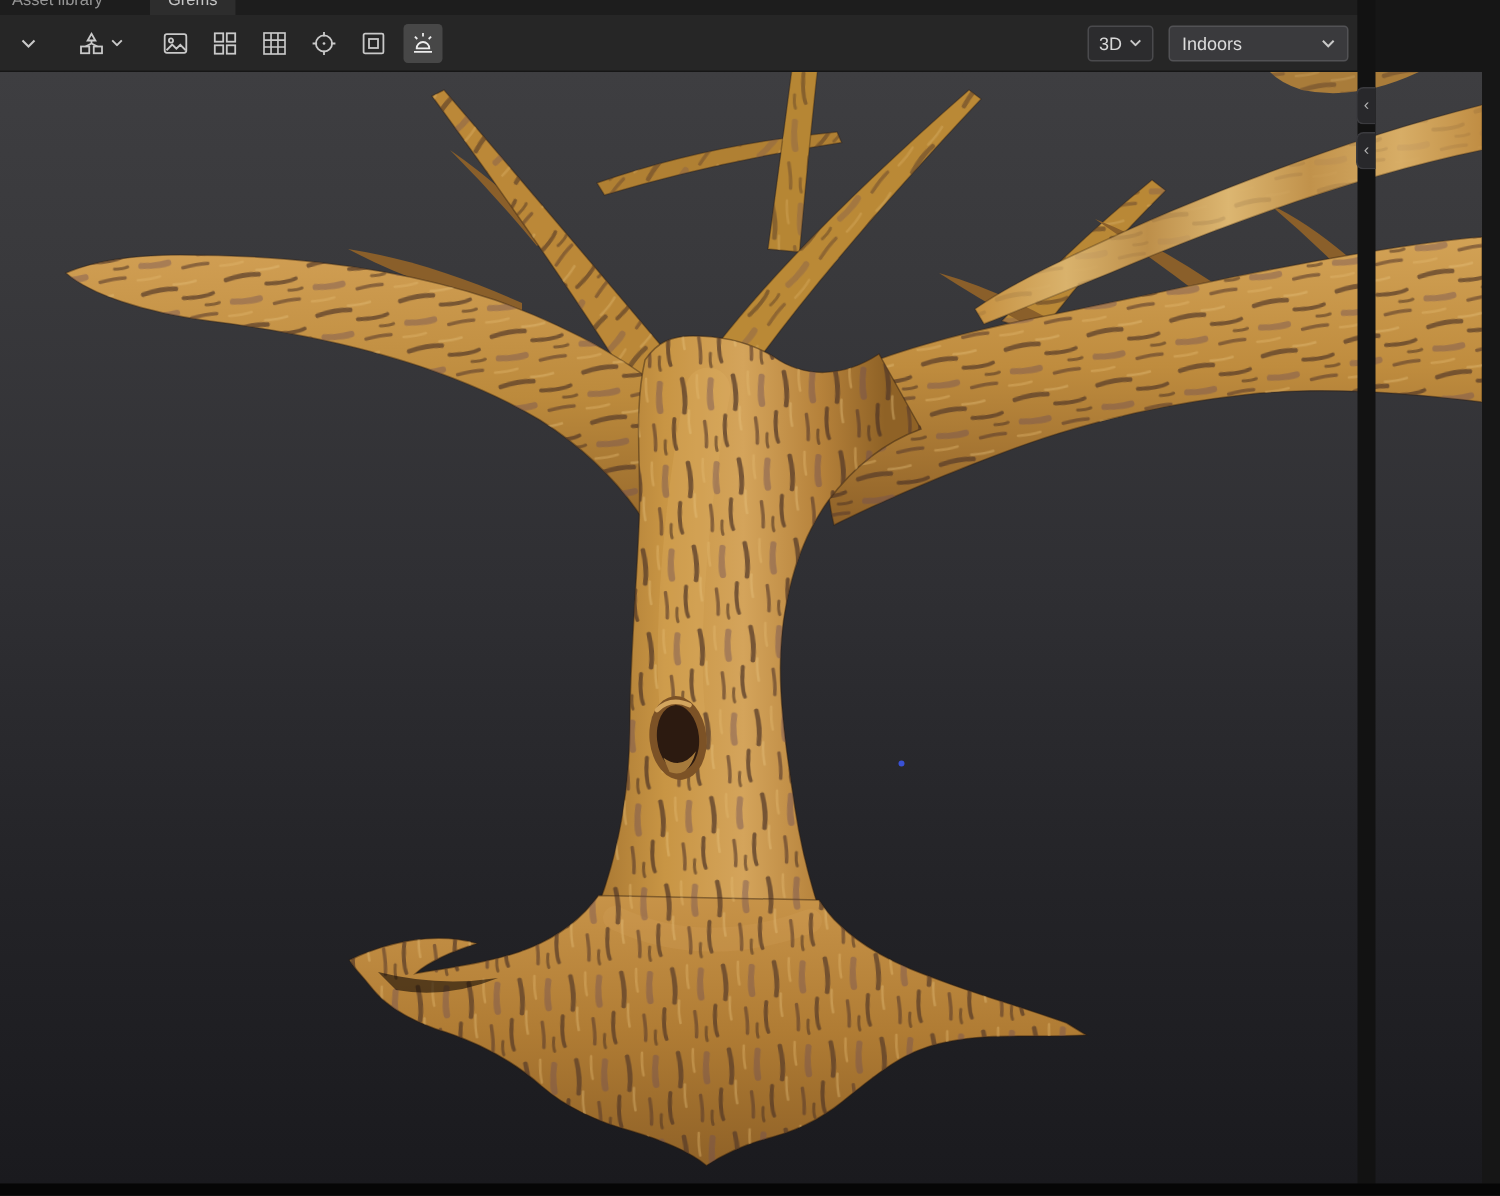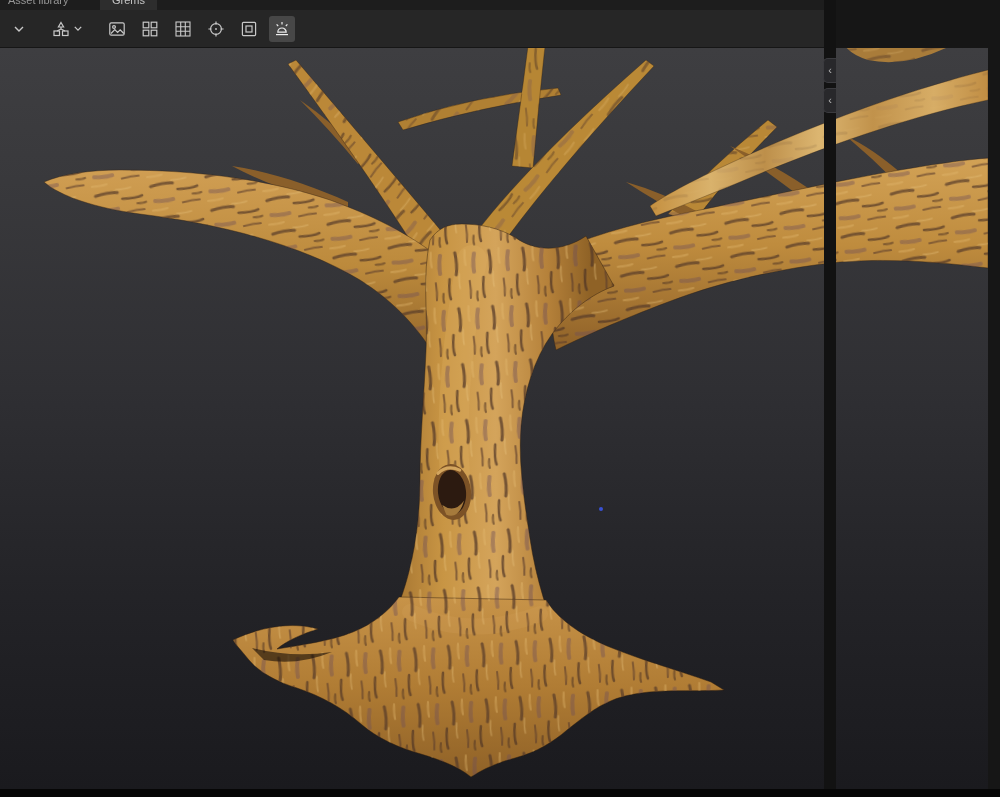"Asset library" .app { width: 836px -> 917px }
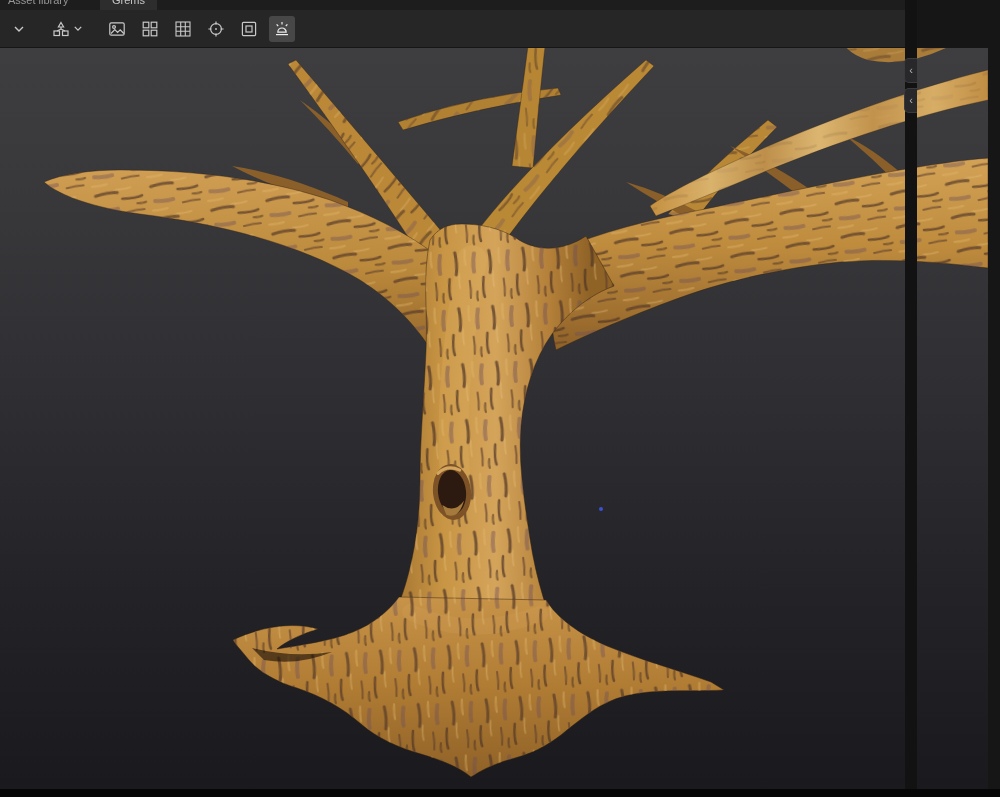"3D" div.tb-right { html: none -> <div> <button> <span>3D</span> <svg> <path></path> </svg> </button> <div> <span>Indoors</span> <svg> <path></path> </svg> </div> </div> }
